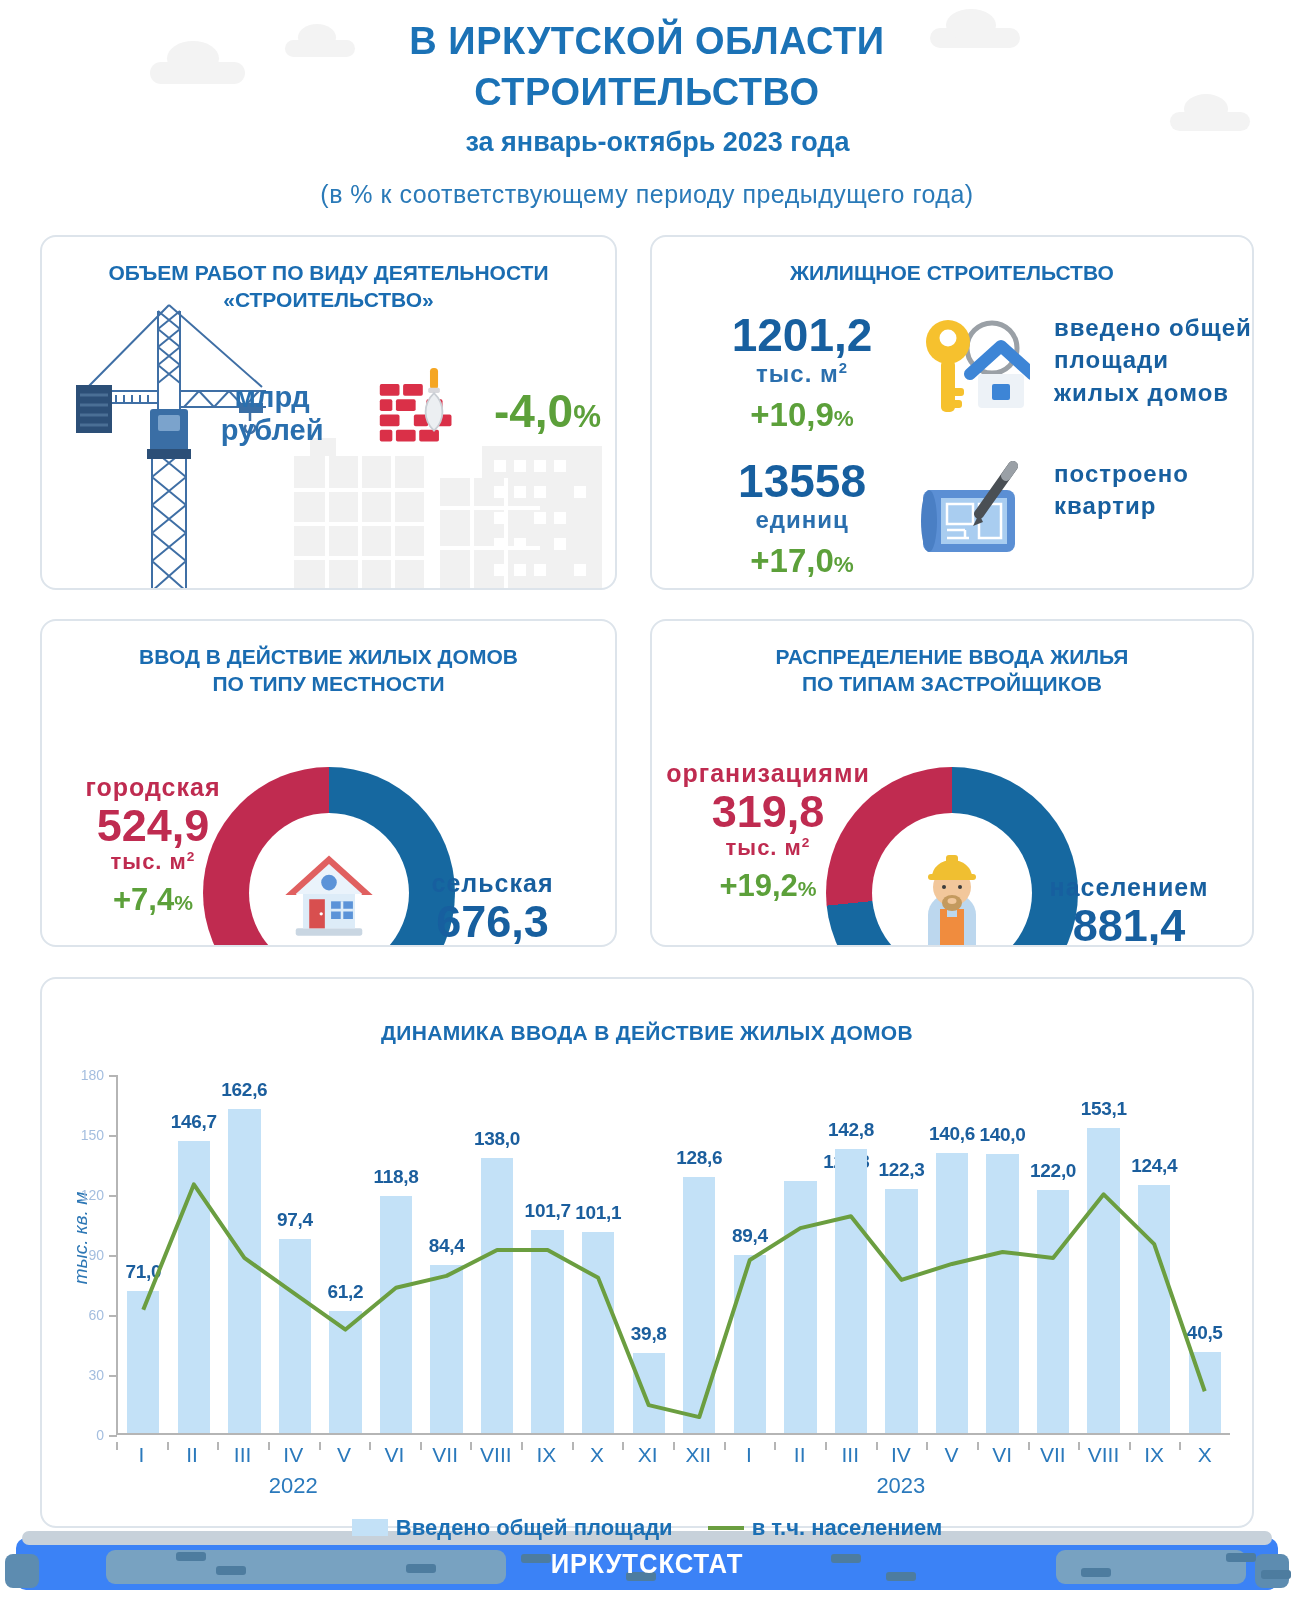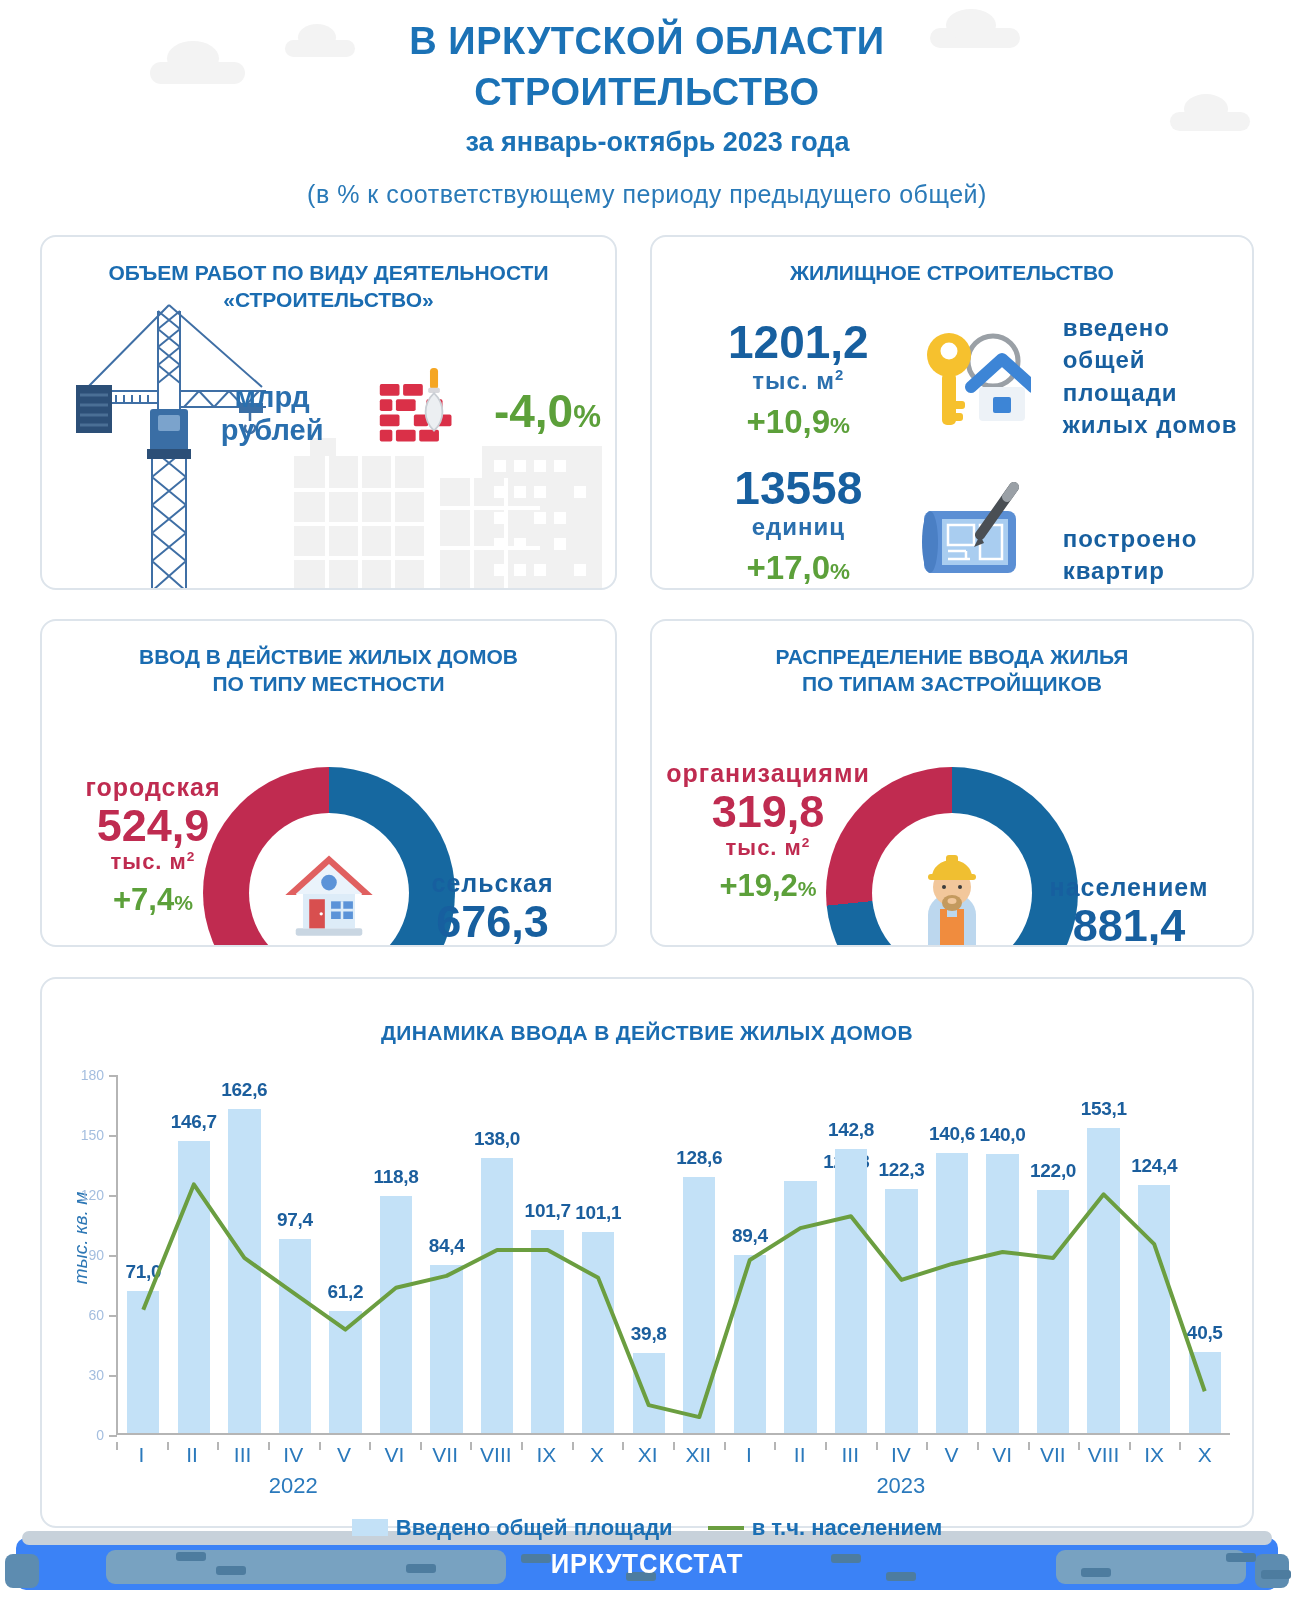"(в % к соответствующему периоду" div.t4 { text: общей -> года }
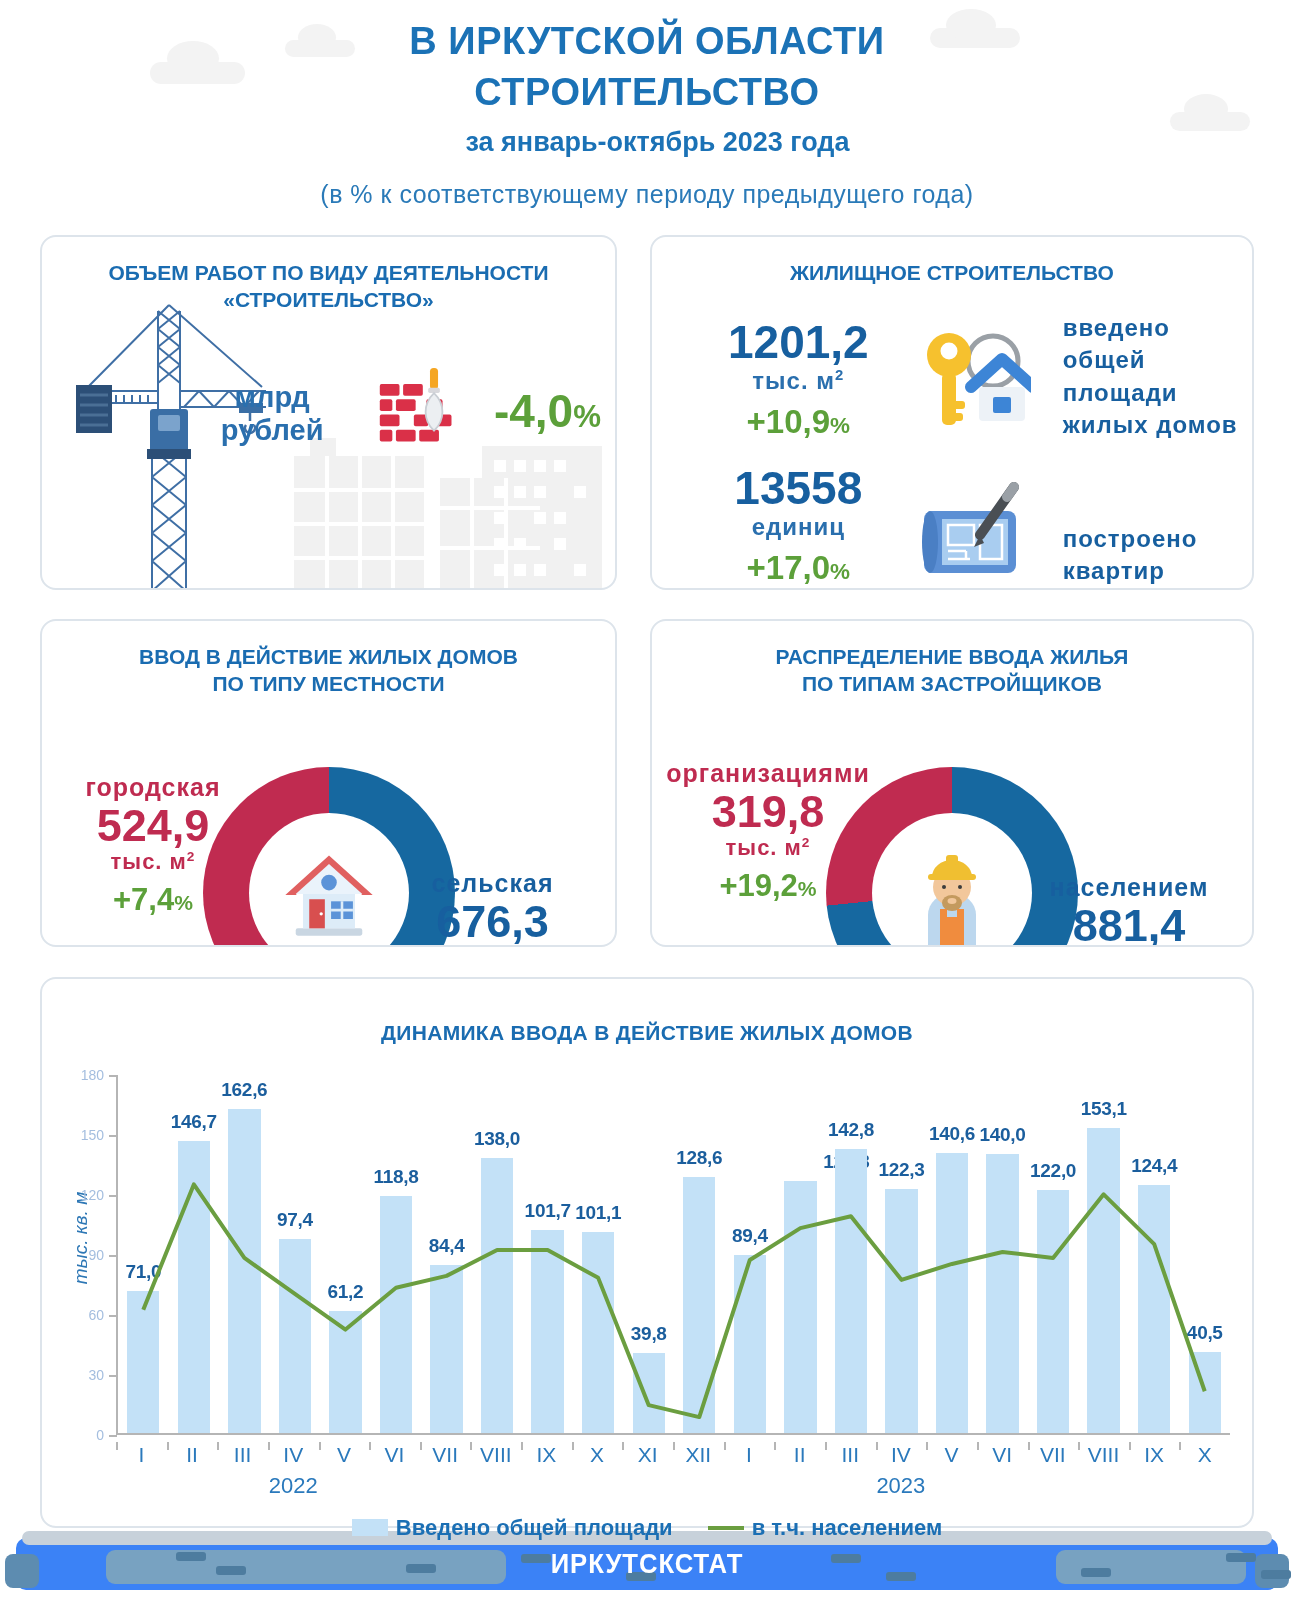"1201,2" .hs-row { align-items: flex-end -> flex-start; gap: 32px -> 24px }
